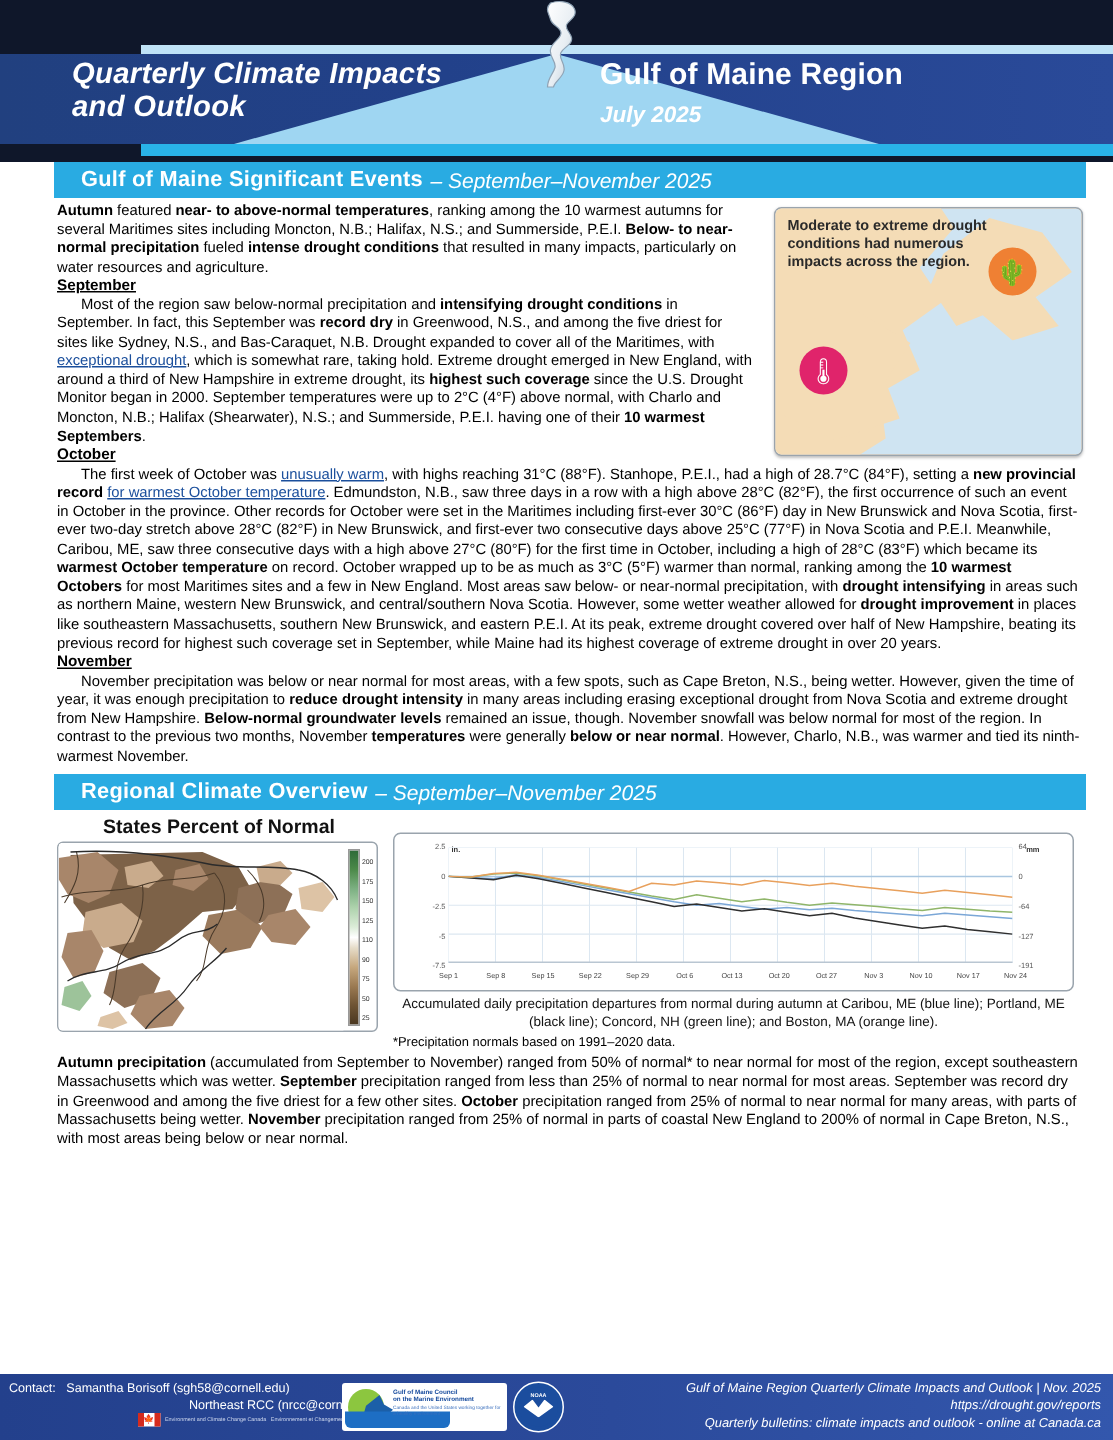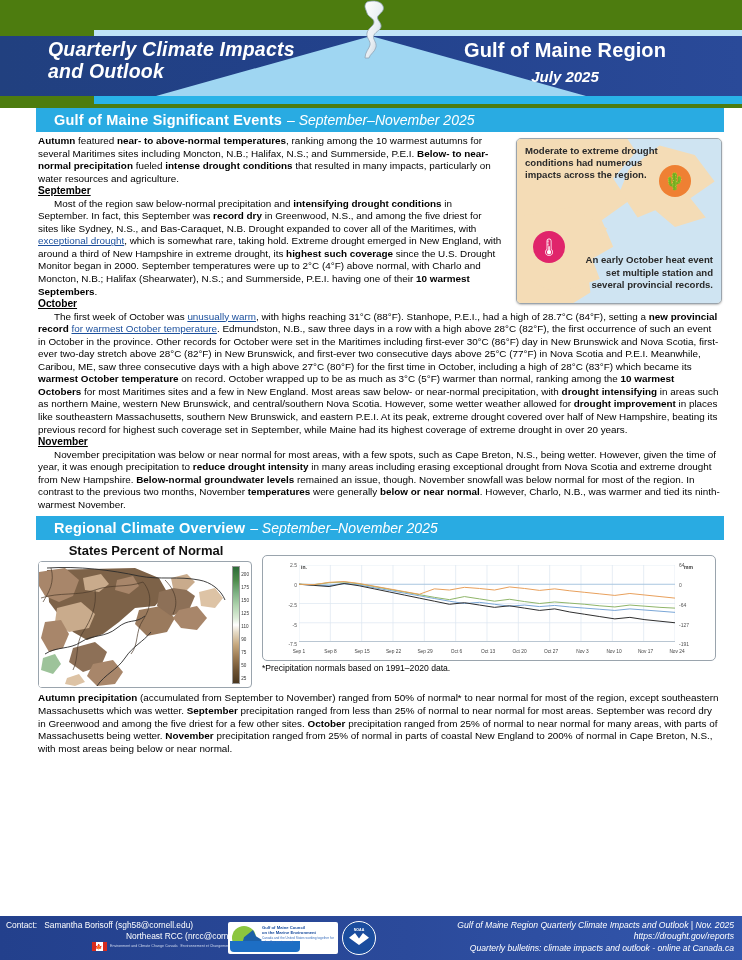"Quarterly Climate Impacts" .header-wrap { background: #4d7c0f -> #0f172a }
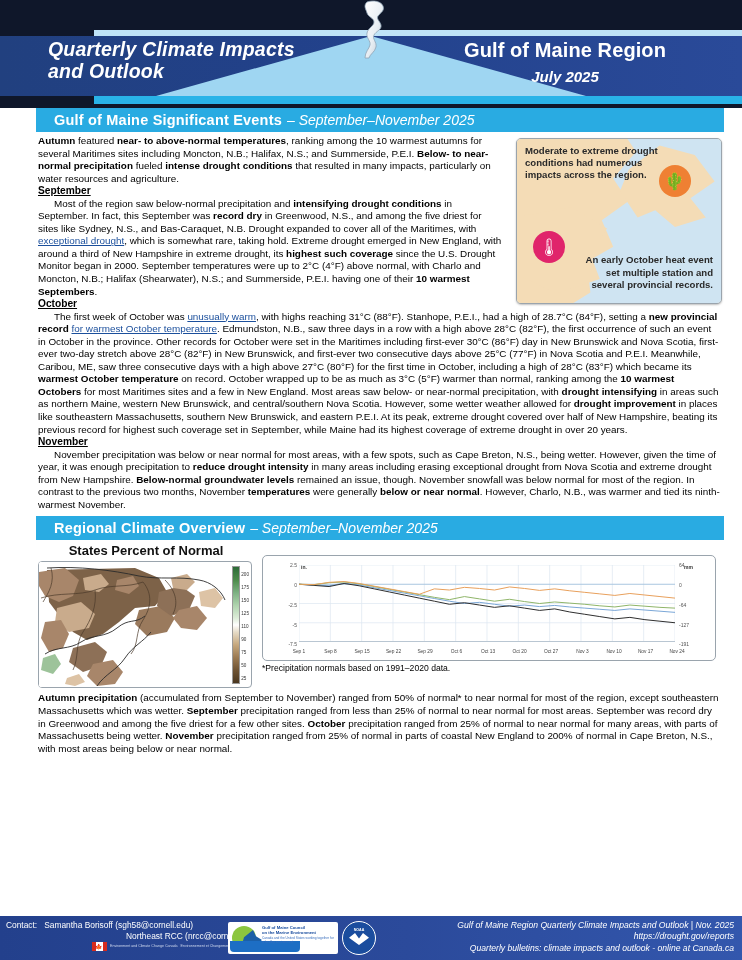"Gulf of Maine Region" .header-right { text-align: center -> left }
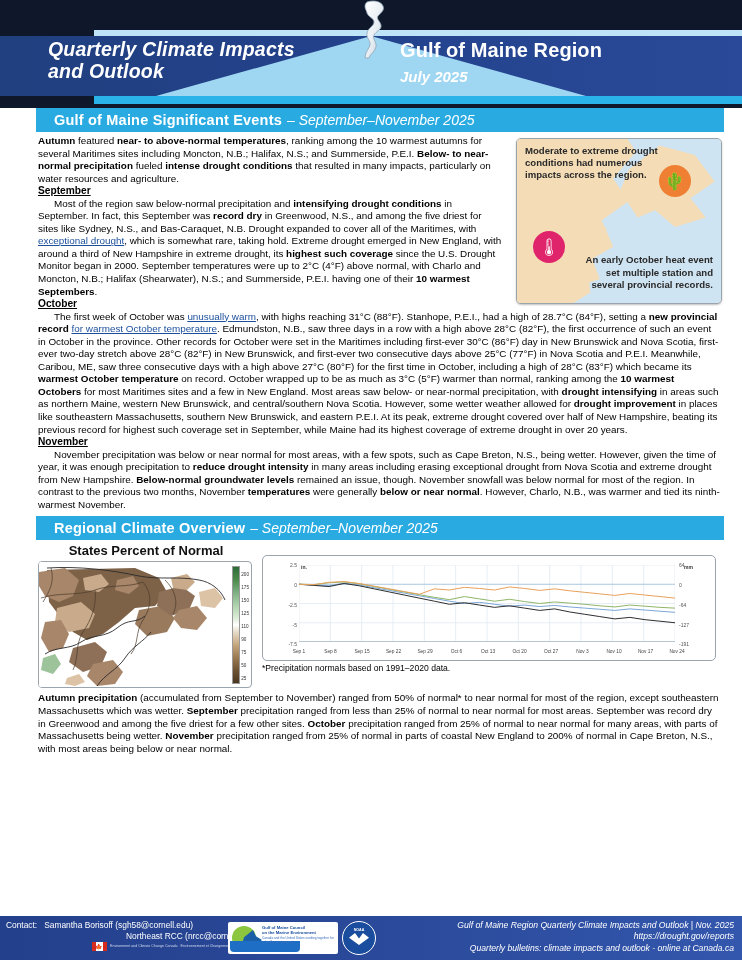"An early October heat event" div.impact-txt2 { html: <div>An early October heat event set multiple station and several provincial records.</div> -> none }
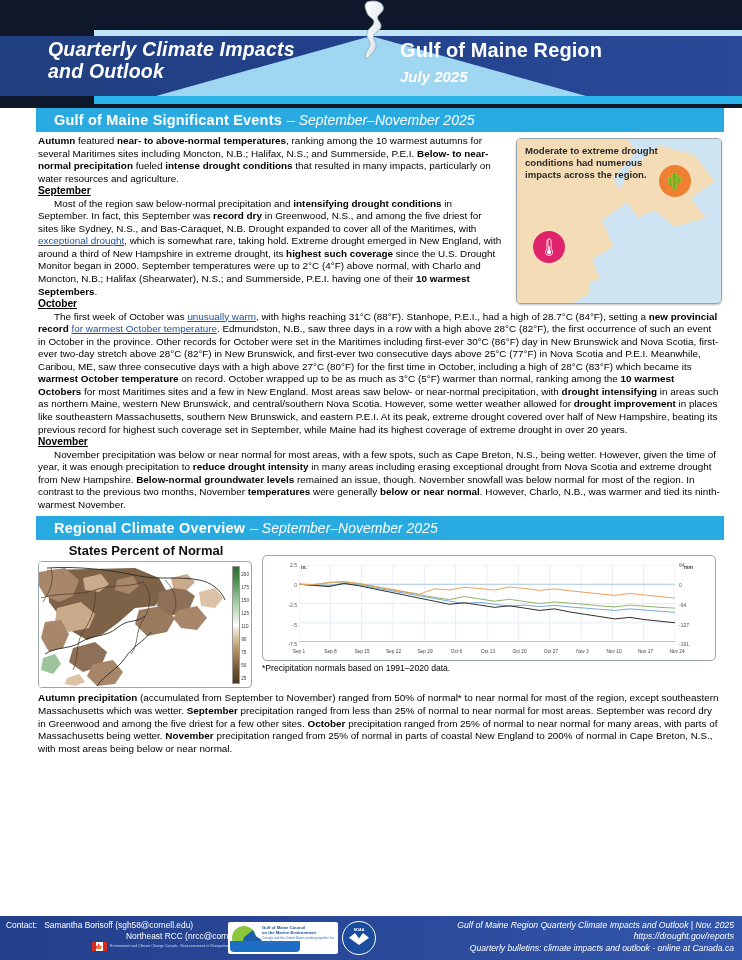"Accumulated daily precipitation" div.chart-caption { html: none -> <div>Accumulated daily precipitation departures from normal during autumn at Caribou, ME (blue line); Portland, ME (black line); Concord, NH (green line); and Boston, MA (orange line).</div> }
